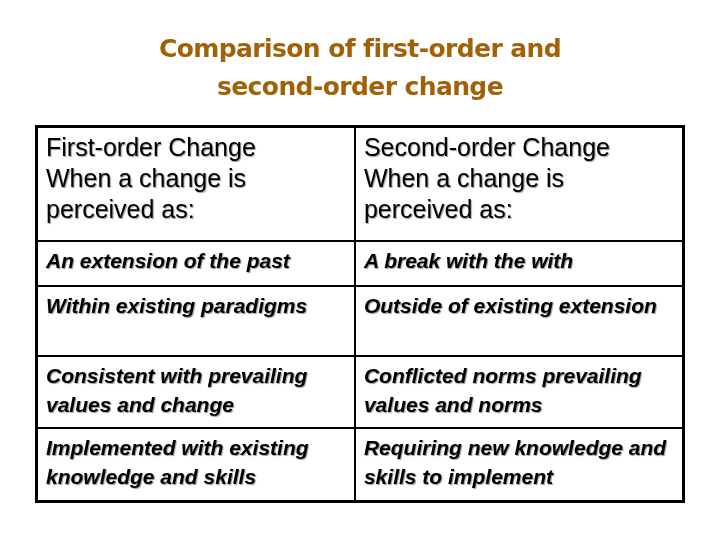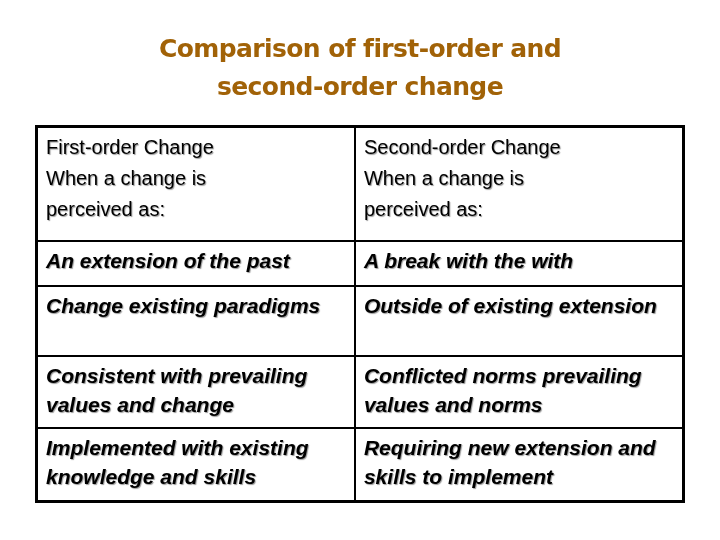"First-order Change" .header-cell { font-size: 20px -> 25px }
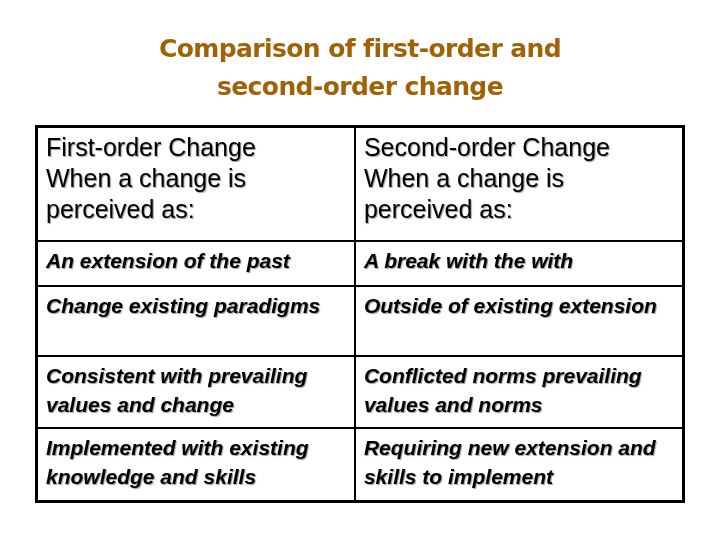"Change existing paradigms" td.body-cell { text: Change -> Within }
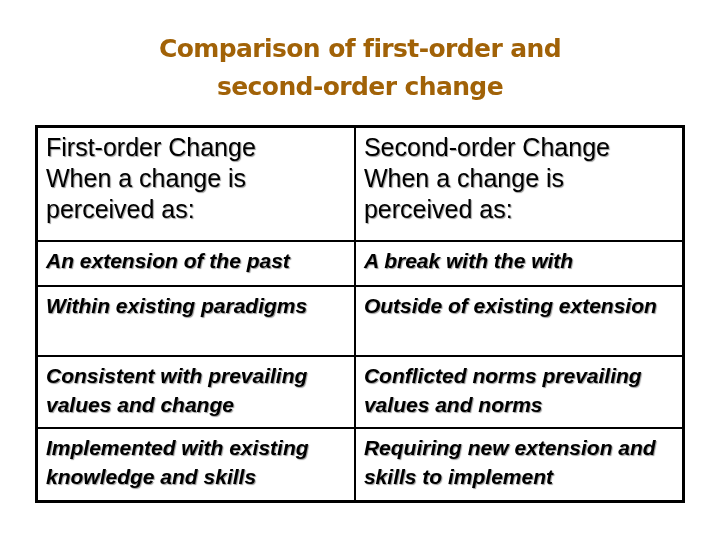"Requiring new extension and skills" td.body-cell { text: extension -> knowledge }
